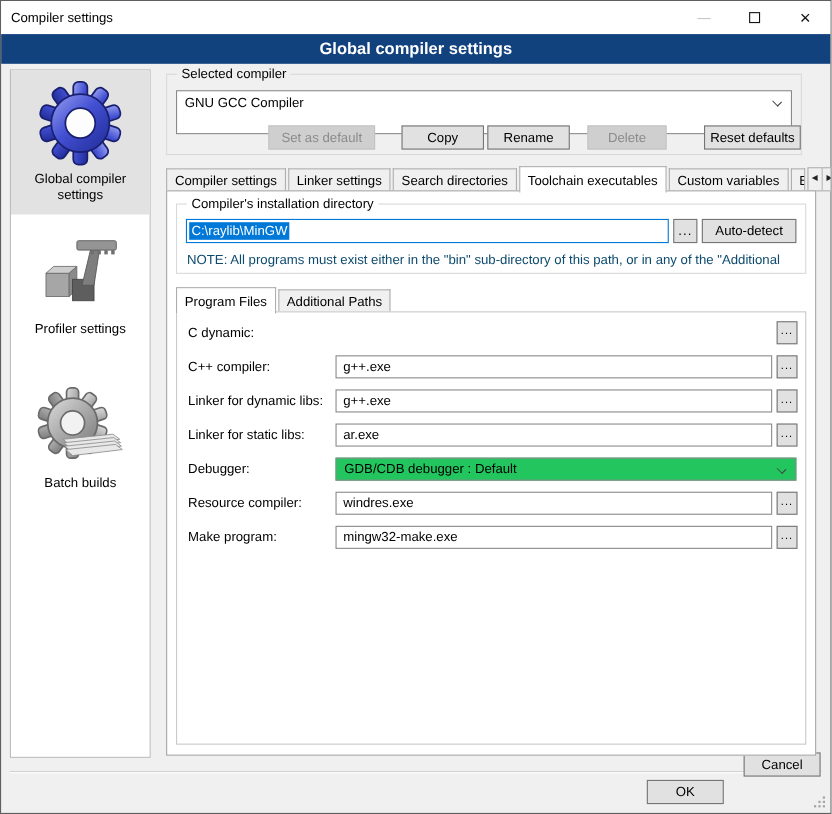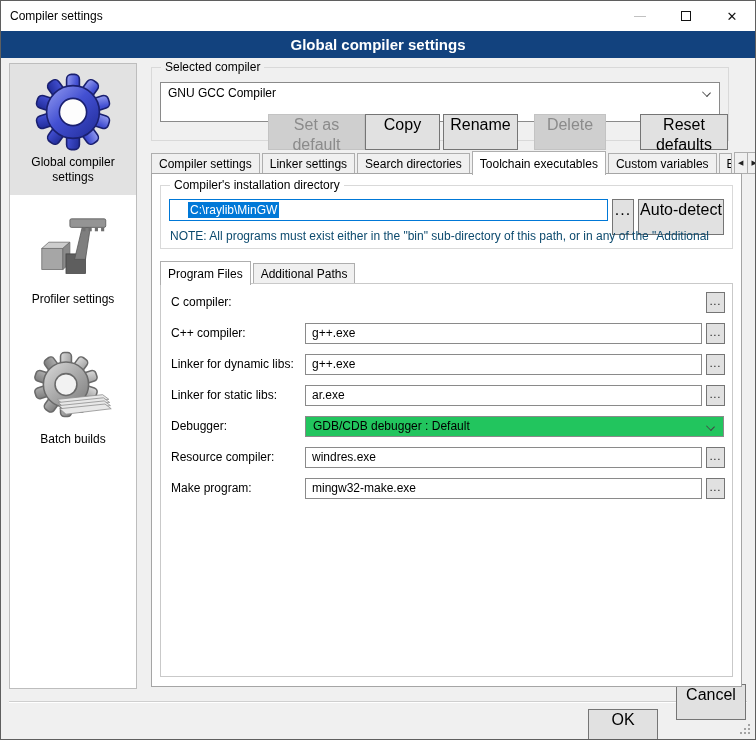"Set as default" .btn { font-size: 16px -> 12px; height: 36px -> 22px }
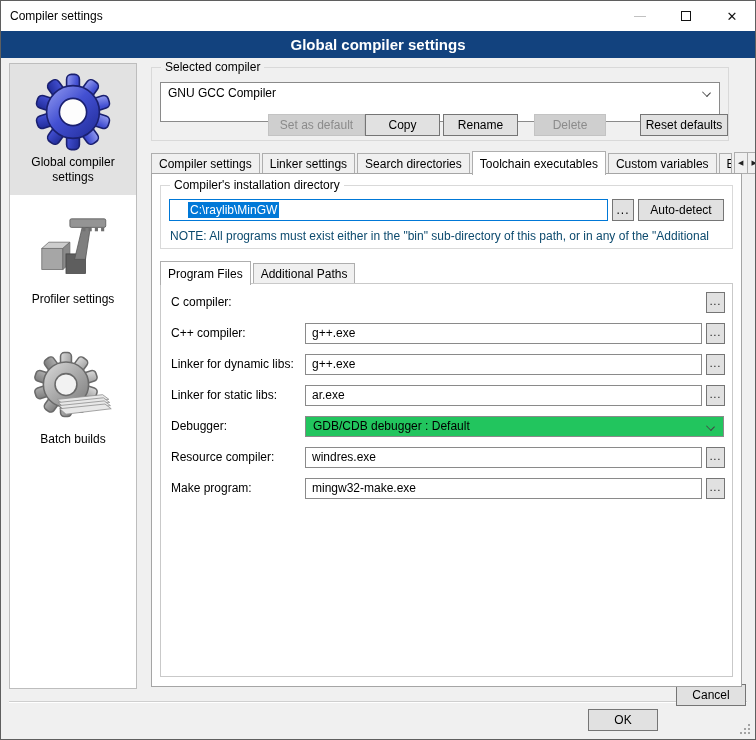"Copy" div.btn { margin-left: none -> 24px }
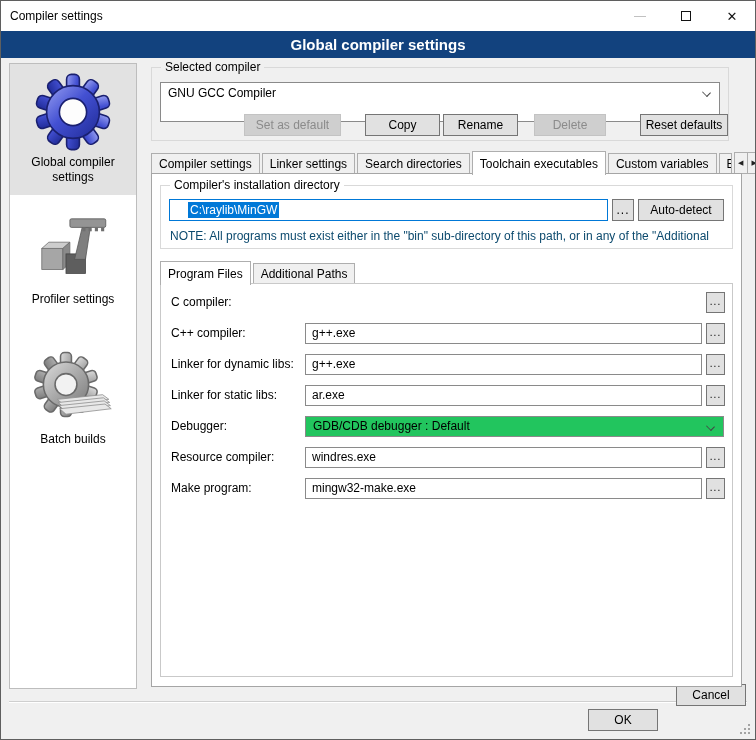"C:\raylib\MinGW" .dirfield { padding: 0 18px -> 0 2px }
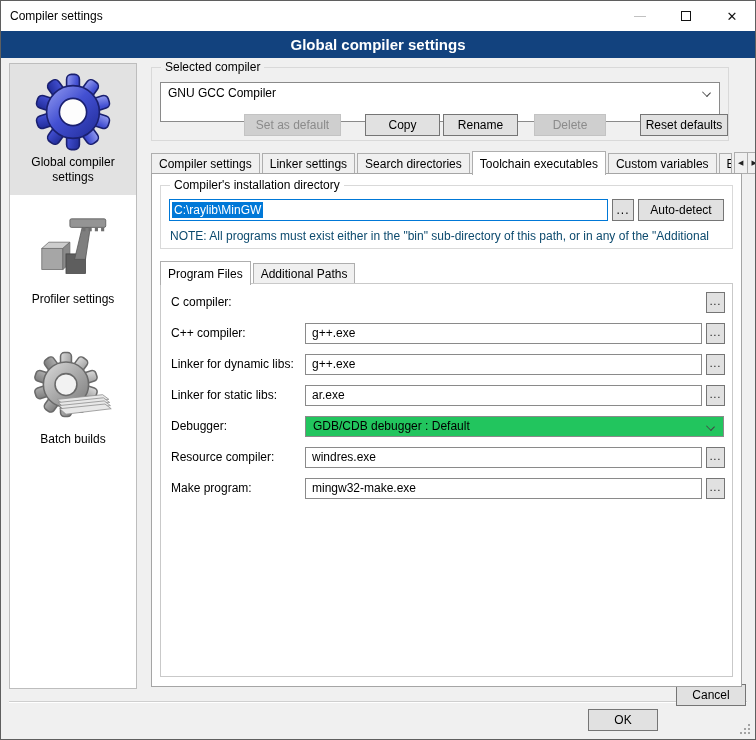"C compiler:" span.flabel { text: compiler -> dynamic }
